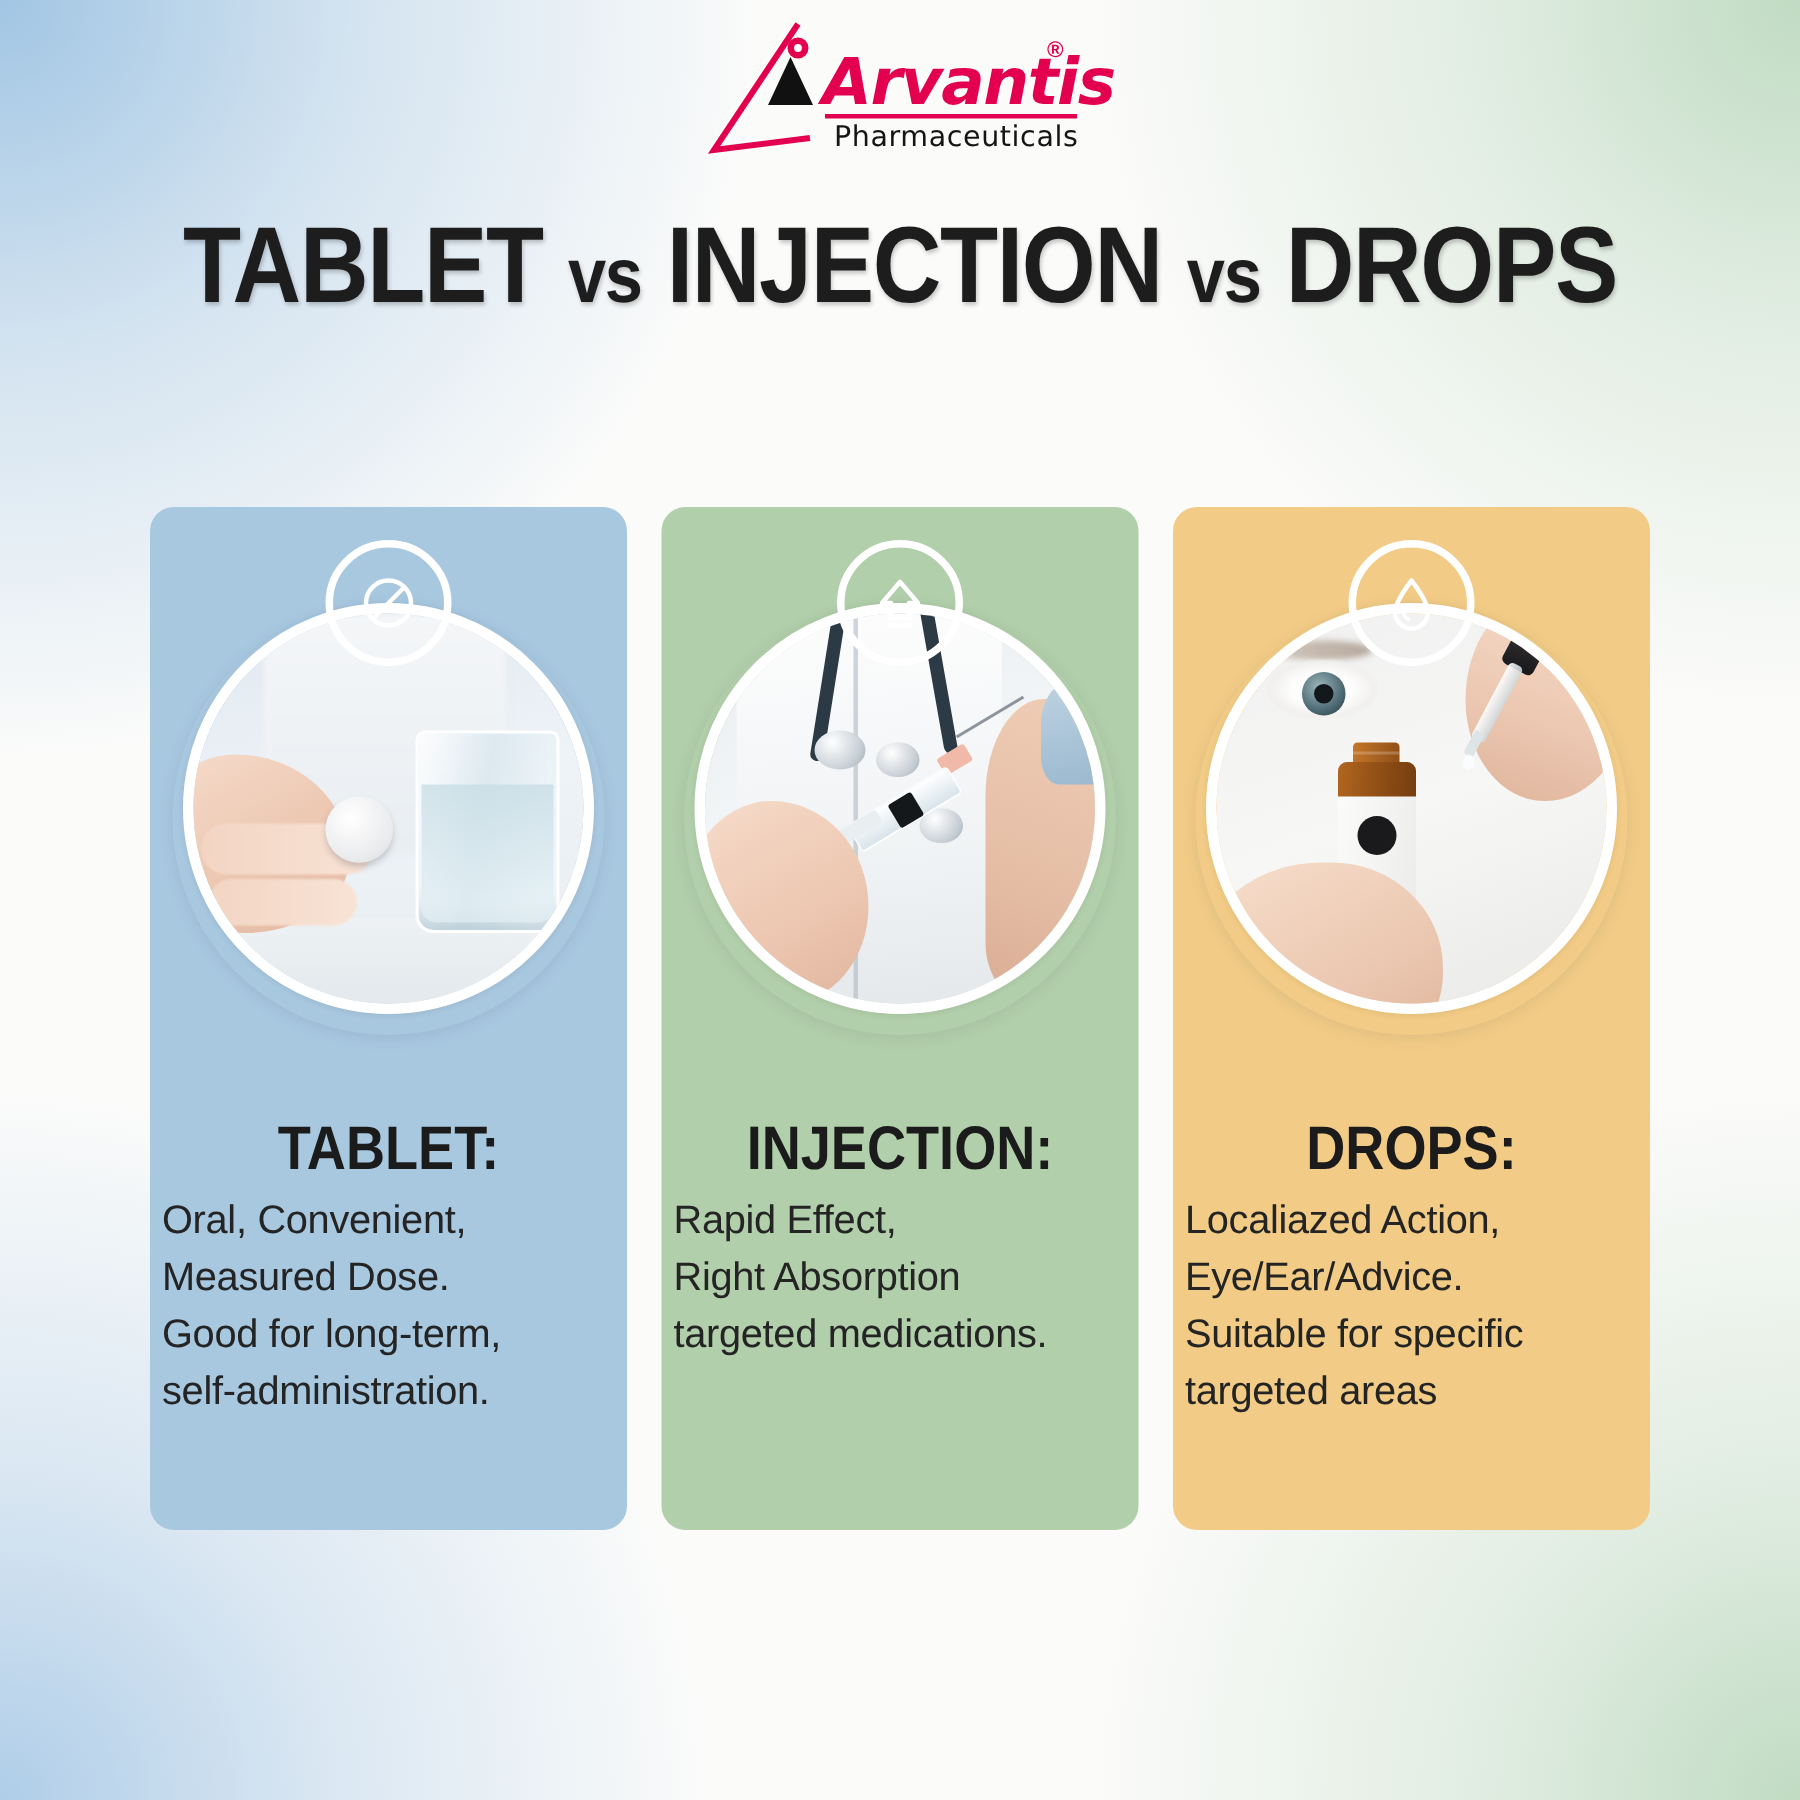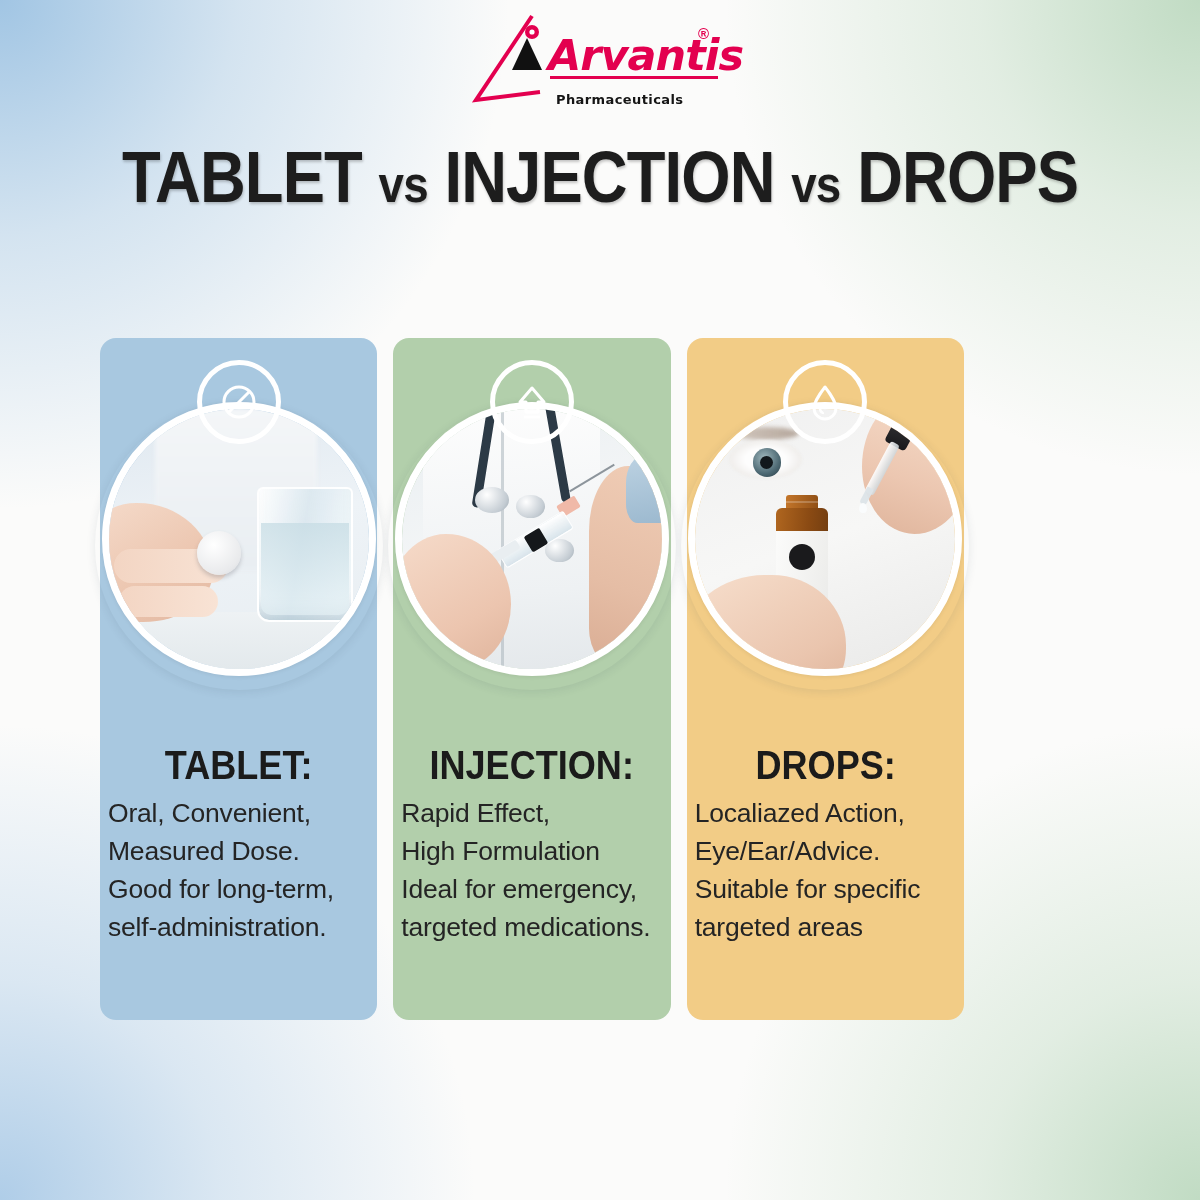"Pharmaceuticals" .logo-sub { font-size: 13px -> 19px; font-weight: bold -> normal; margin-top: 12px -> none }
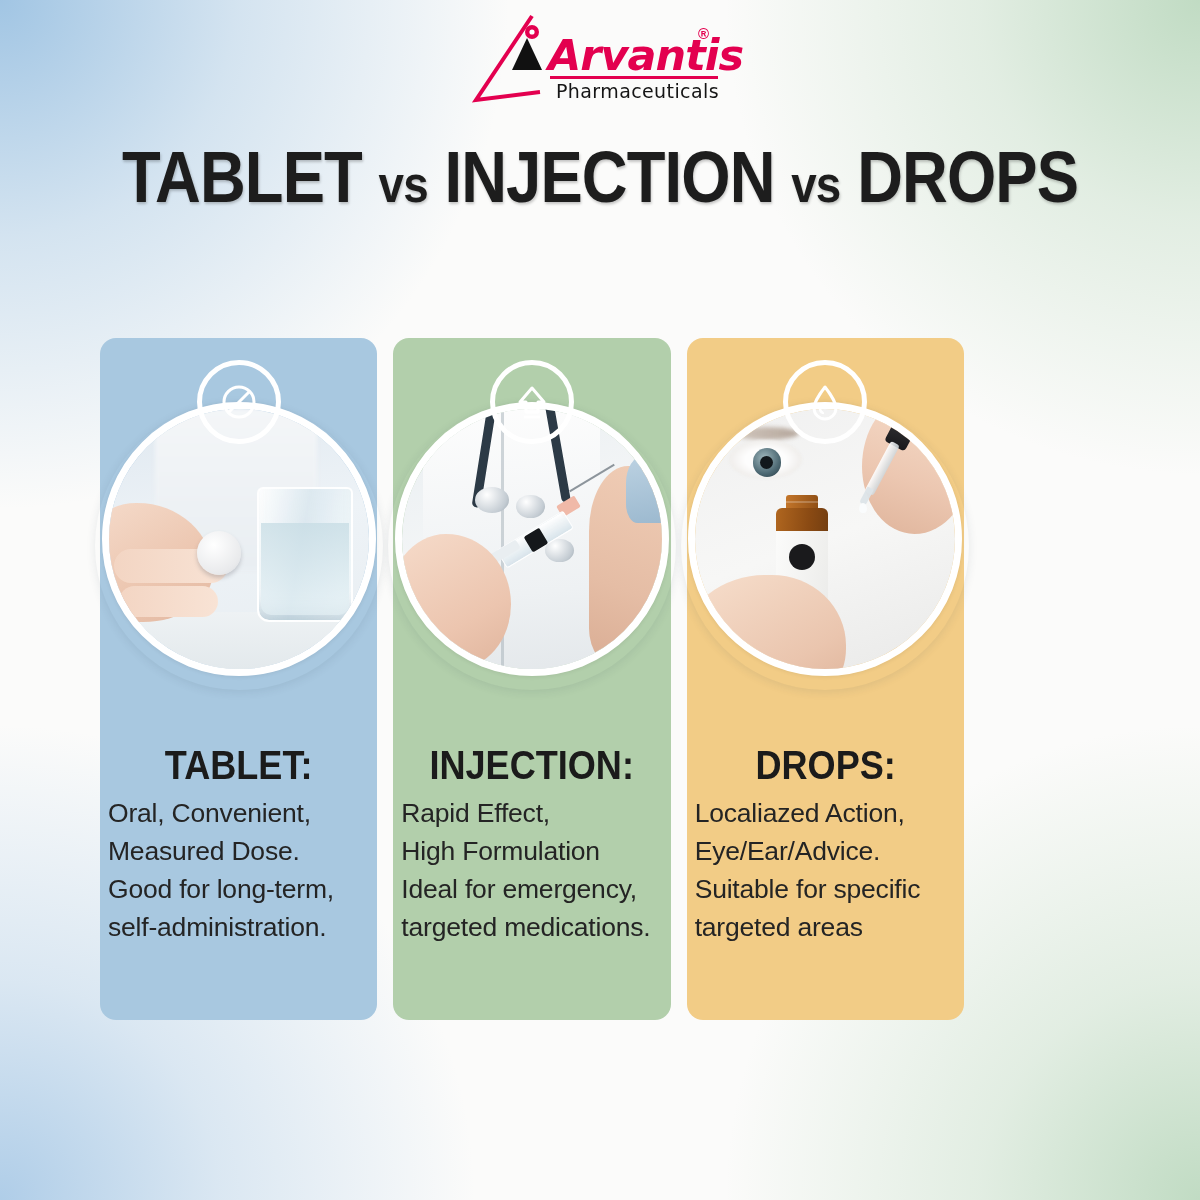"TABLET:" .cards { width: 864px -> 1000px }
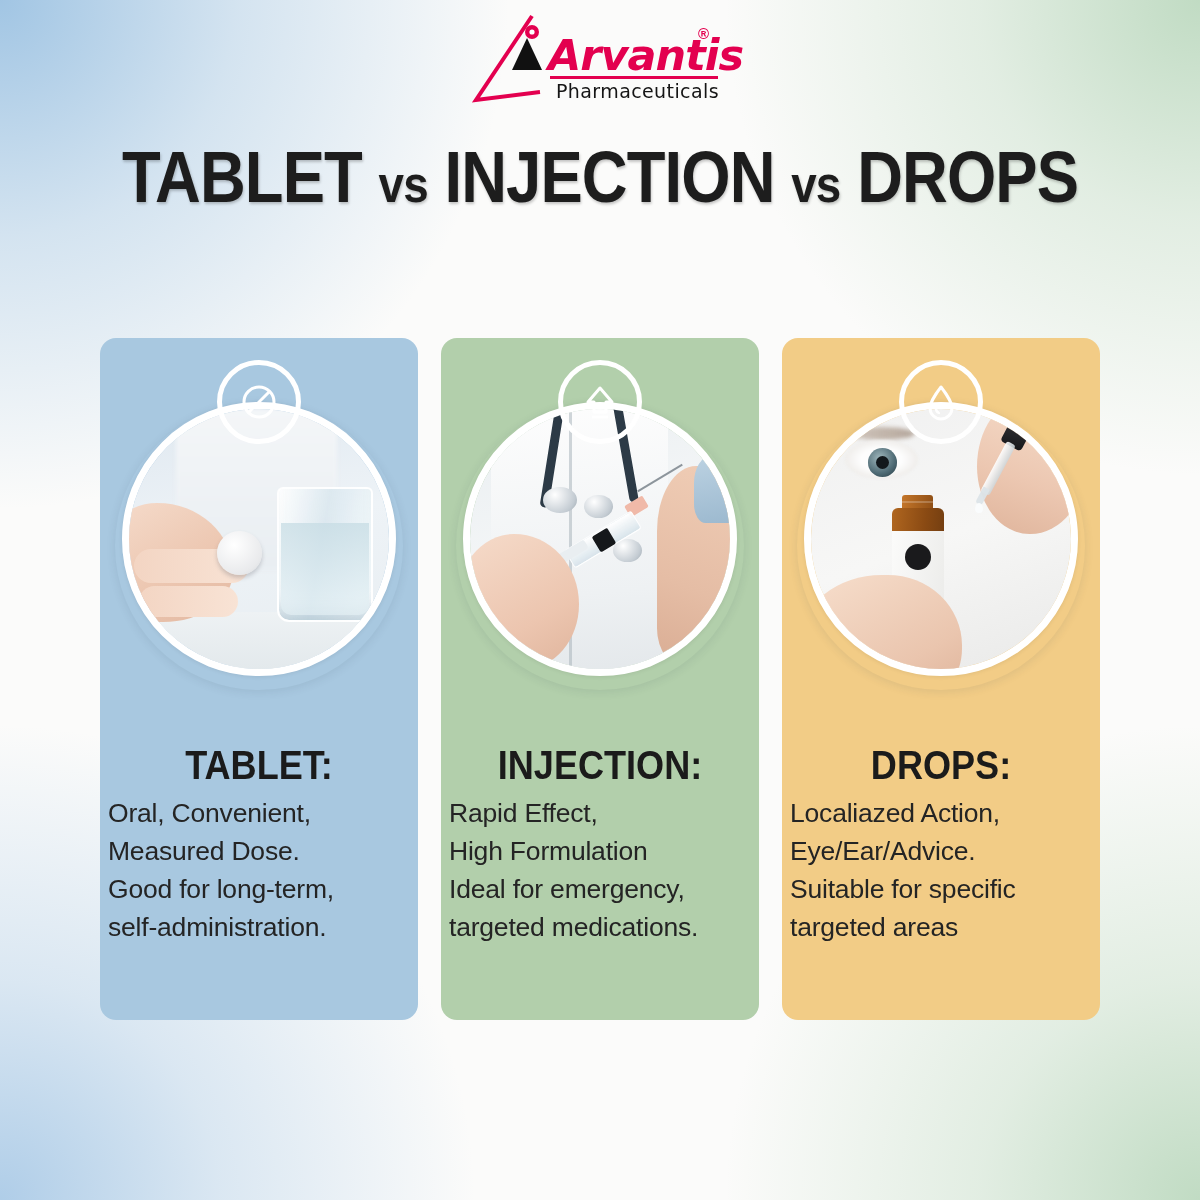"High Formulation" div { text: High Formulation -> Right Absorption }
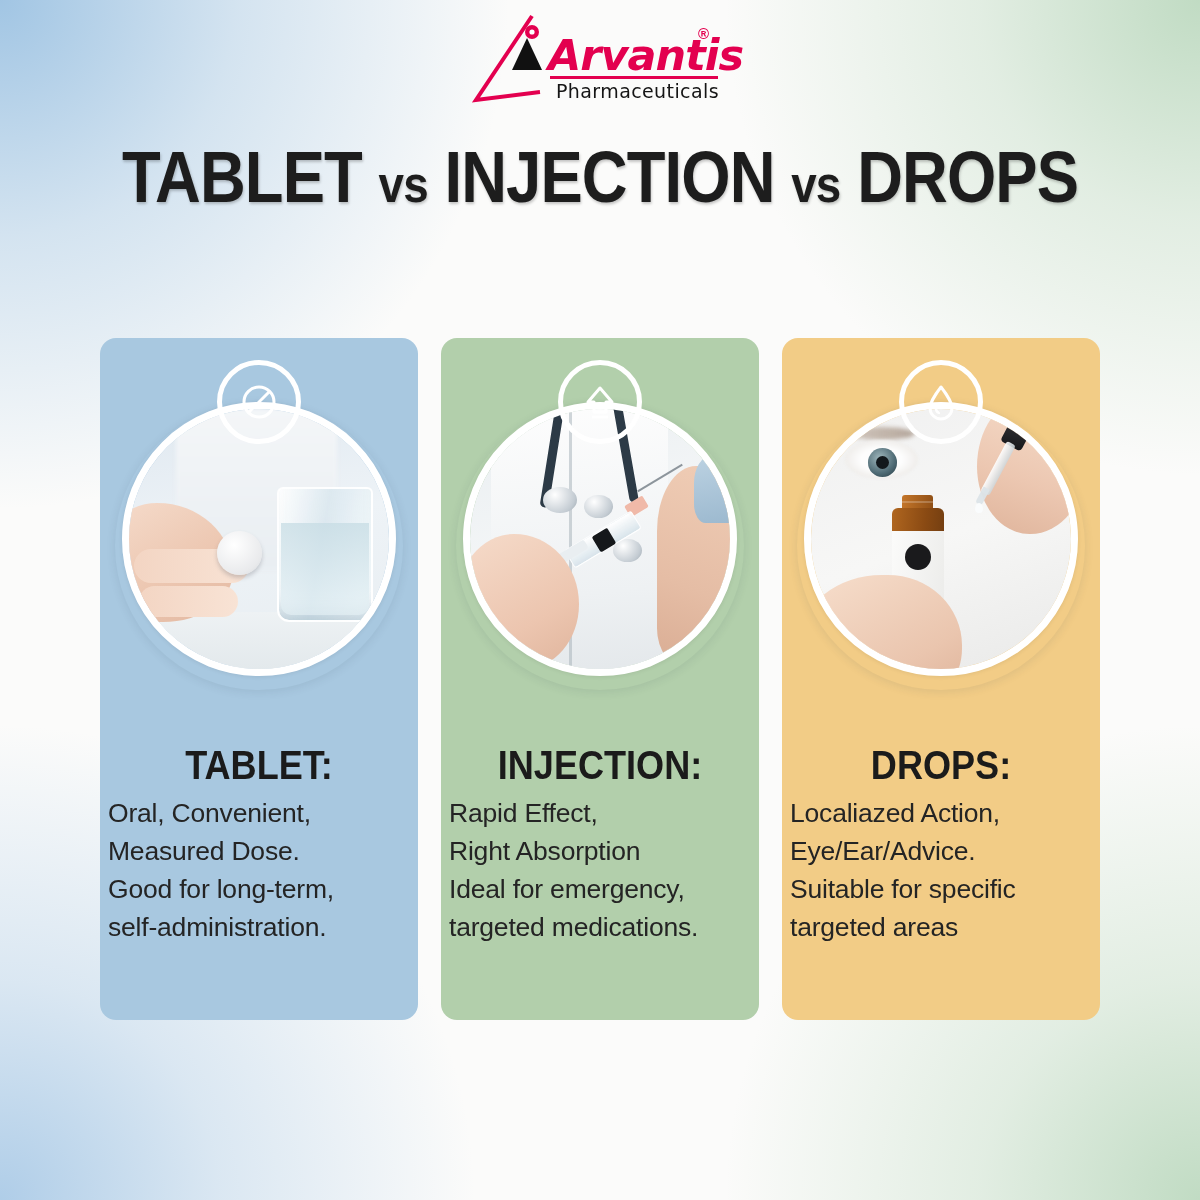"Ideal for emergency," div { html: <div>Ideal for emergency,</div> -> none }
